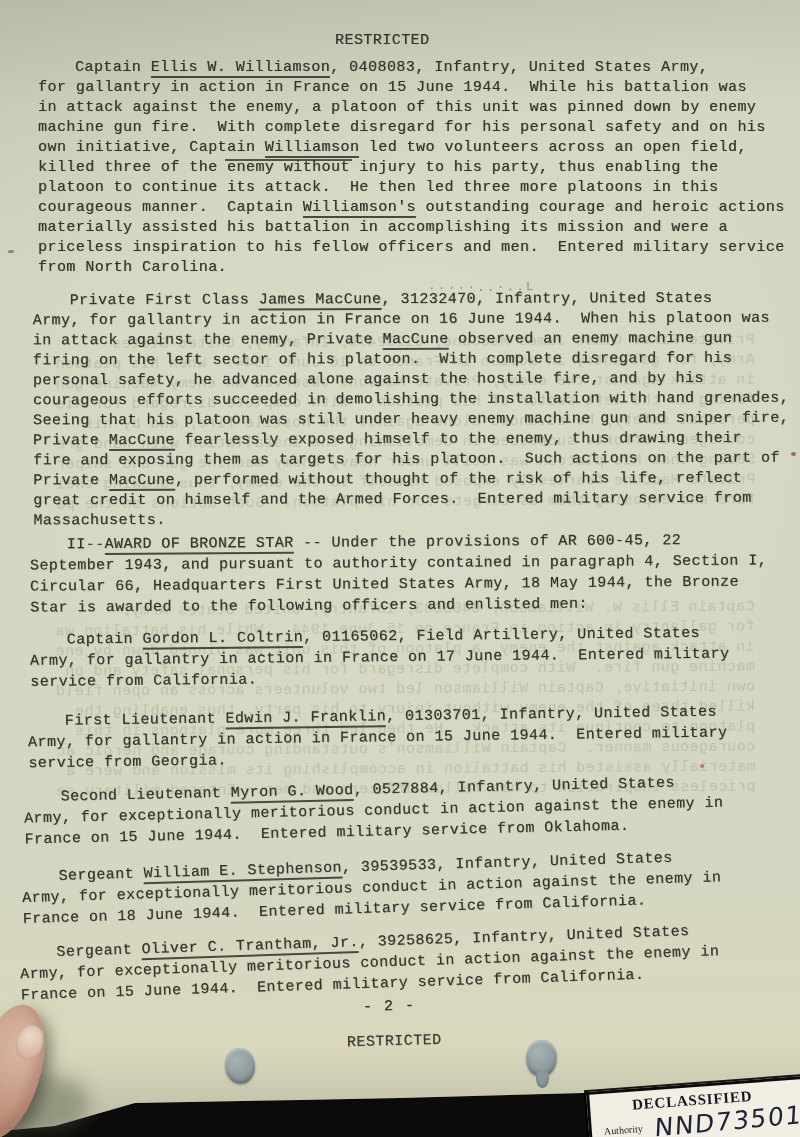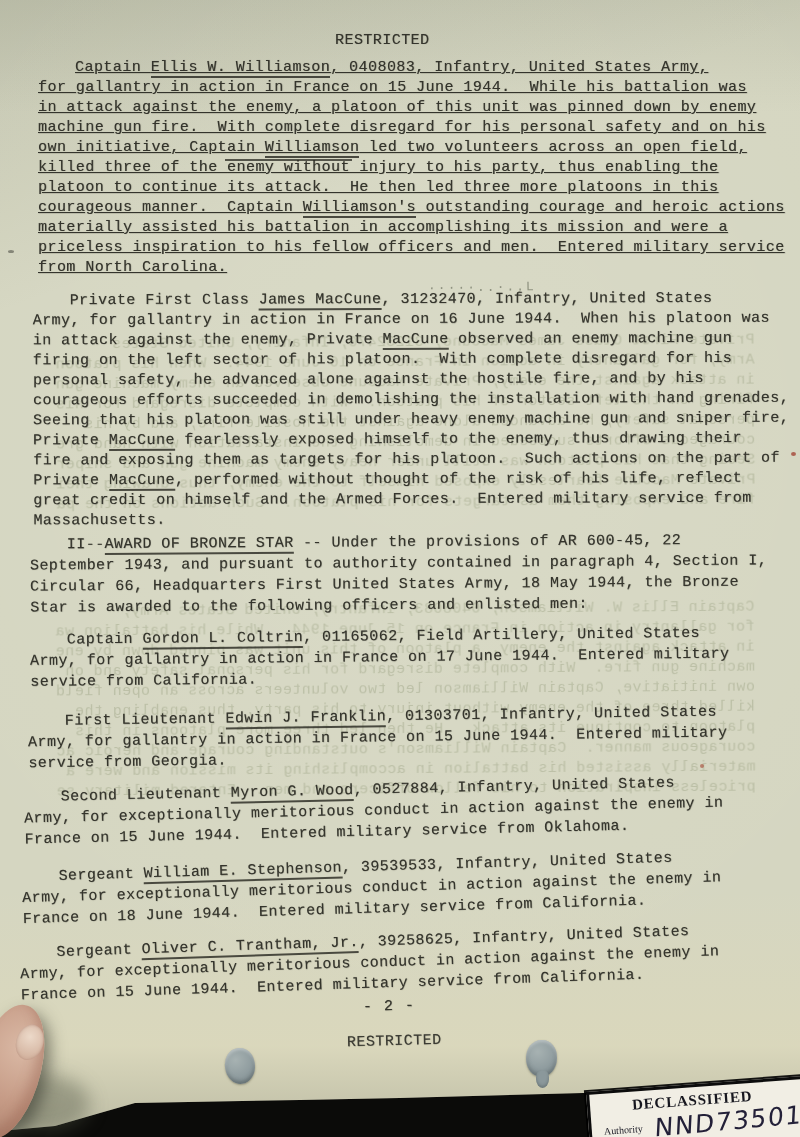"Captain Ellis W. Williamson, 0408083, Infantry, United States Army," .p0 { text-decoration: underline -> none }
